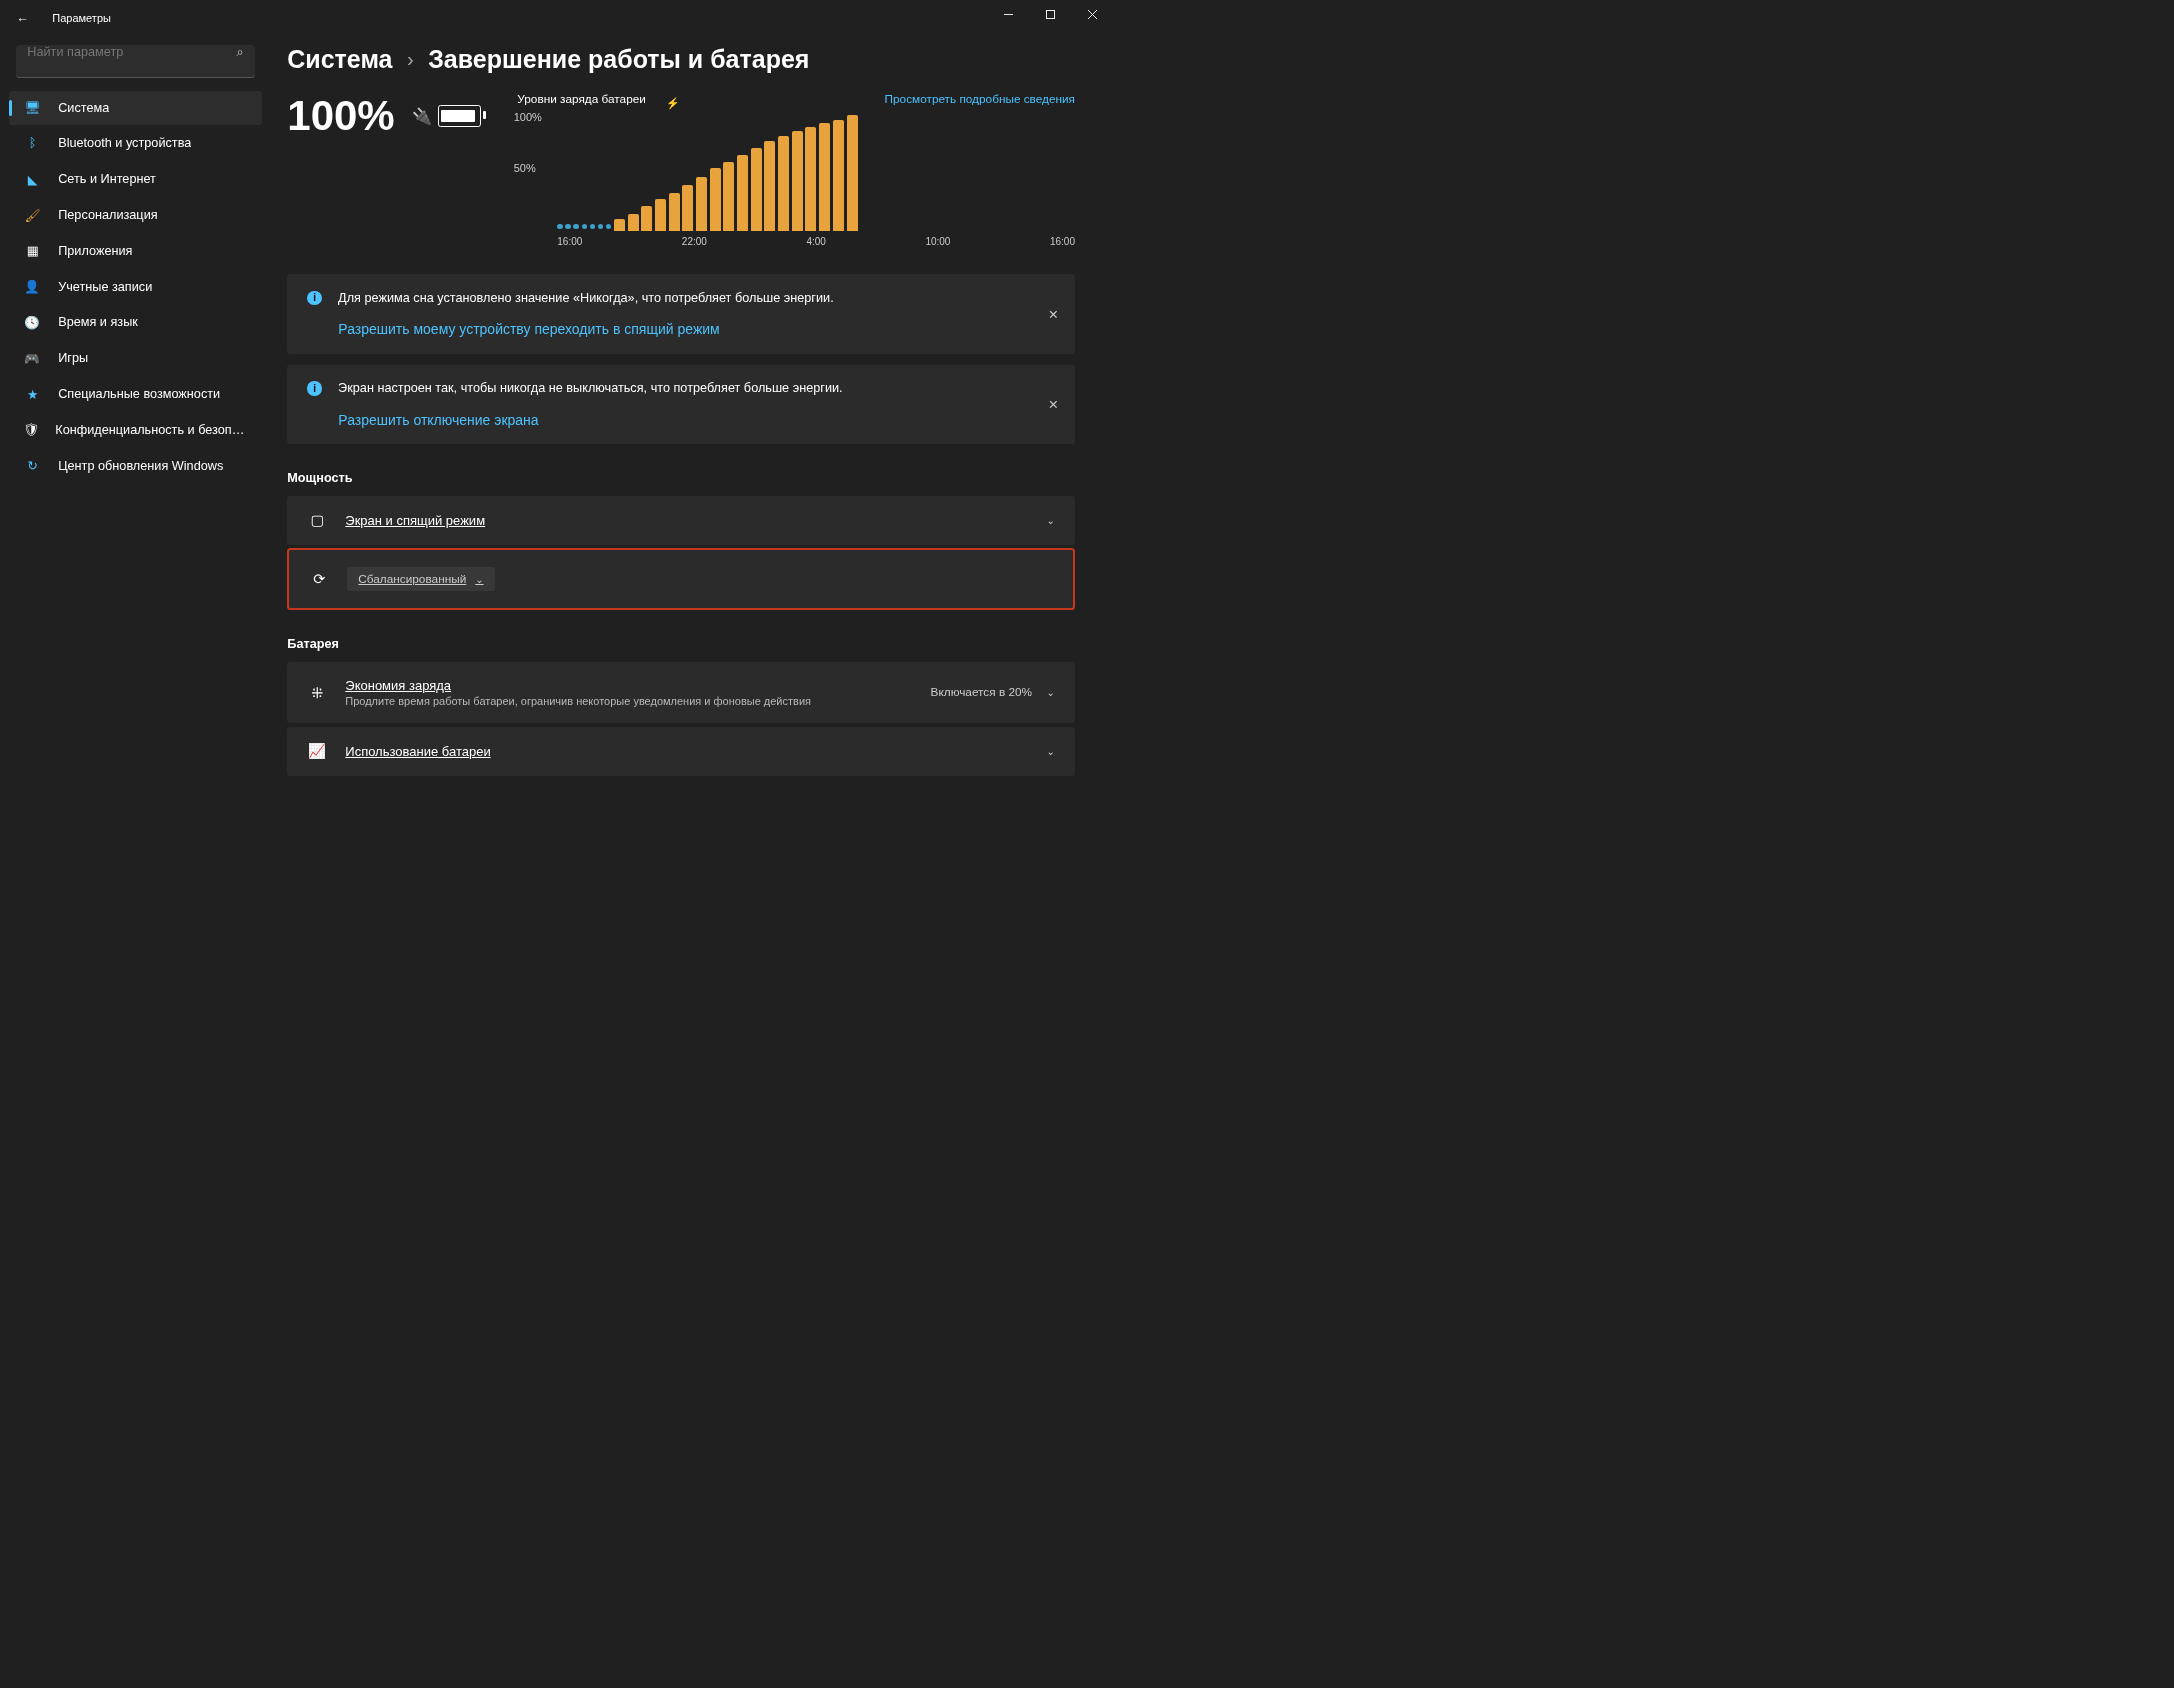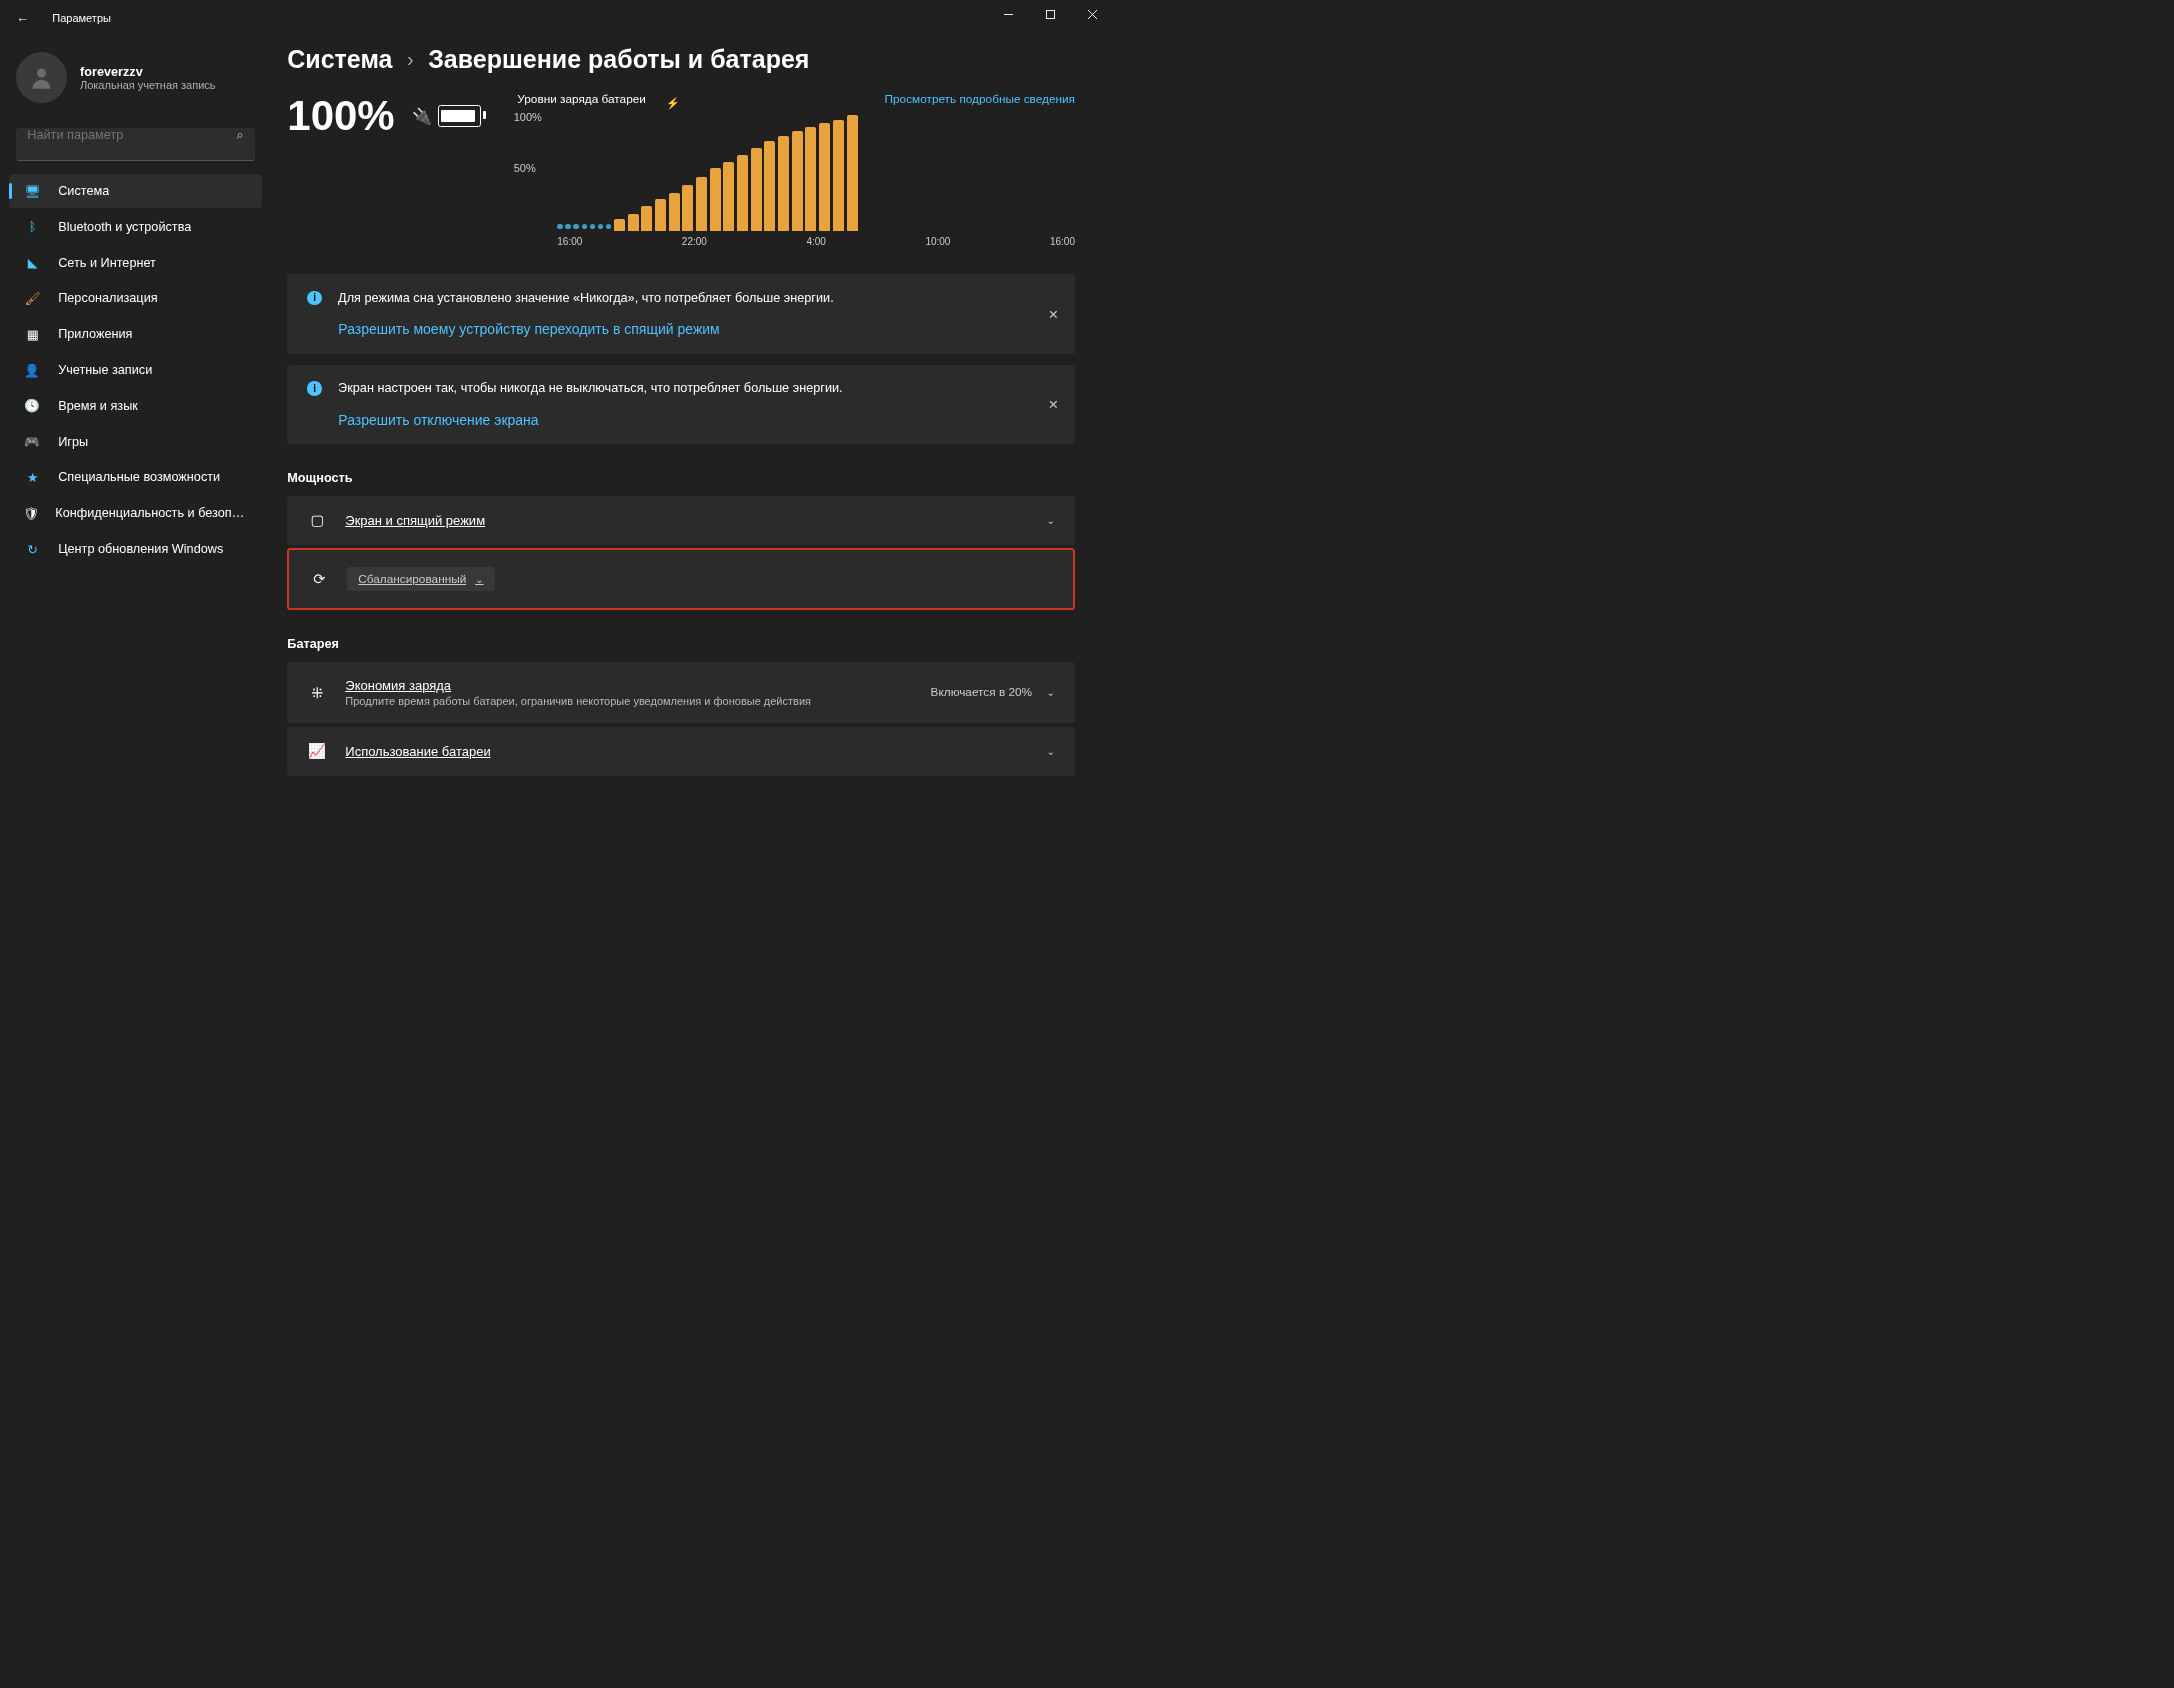"foreverzzv" div.account { html: <div> <div> <svg> <circle></circle> <path></path> </svg> </div> <div> <div>foreverzzv</div> <div>Локальная учетная запись</div> </div> </div> -> none }
